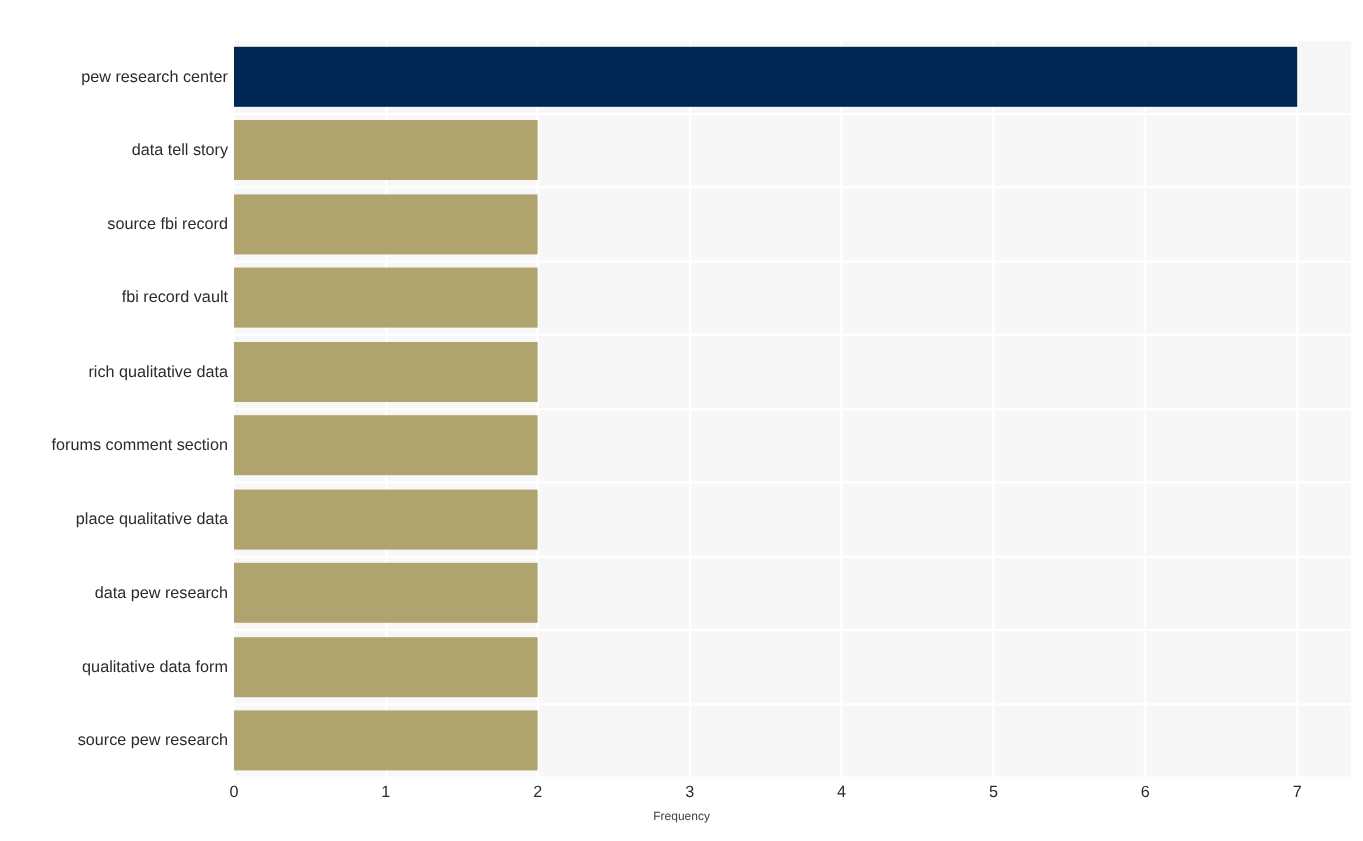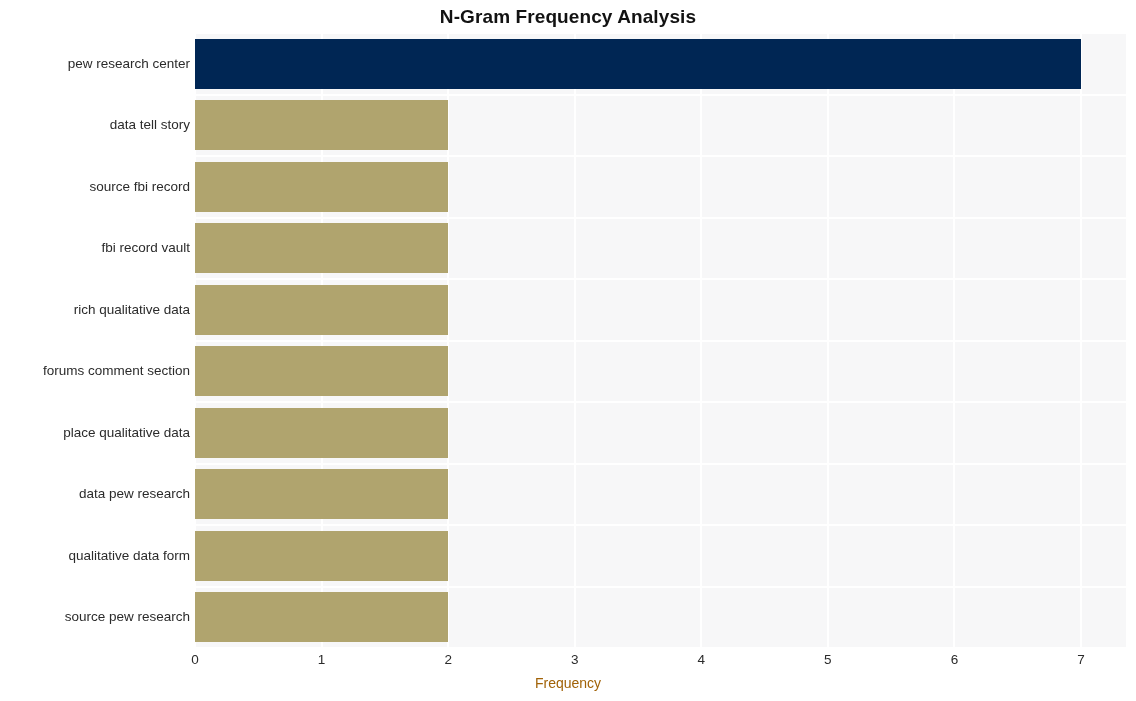"N-Gram Frequency Analysis" div { html: <div>N-Gram Frequency Analysis</div> -> none }
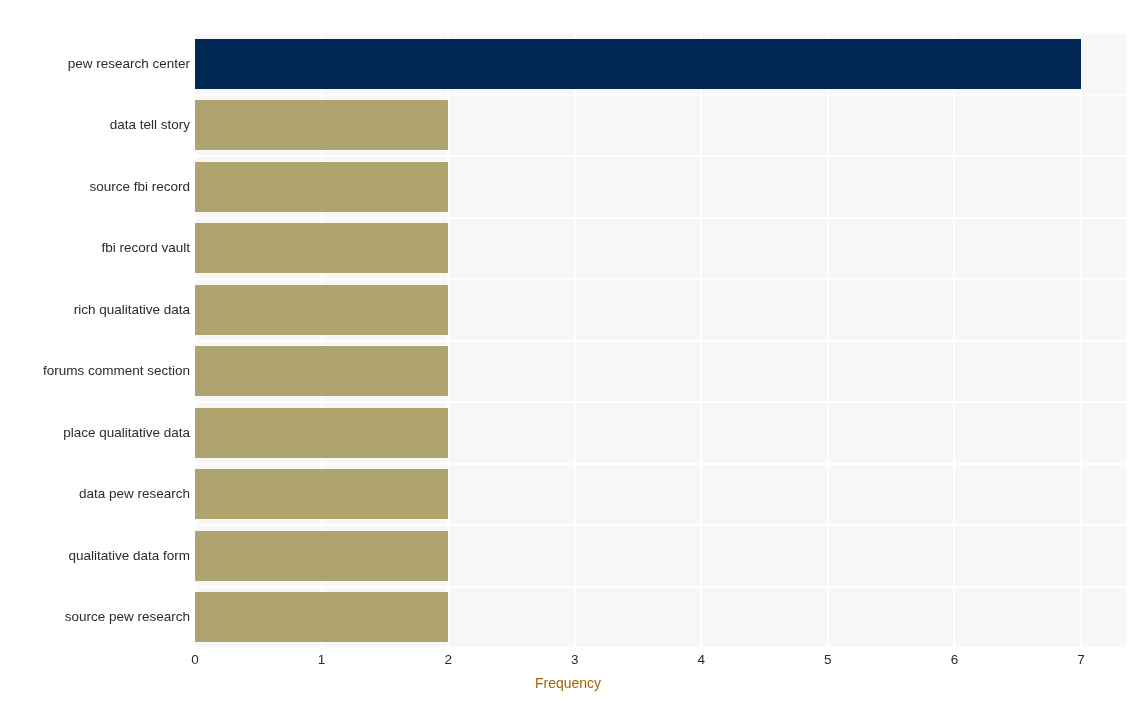"Frequency" #xaxis-label { color: #a16207 -> #404040; font-size: 14px -> 10px }
